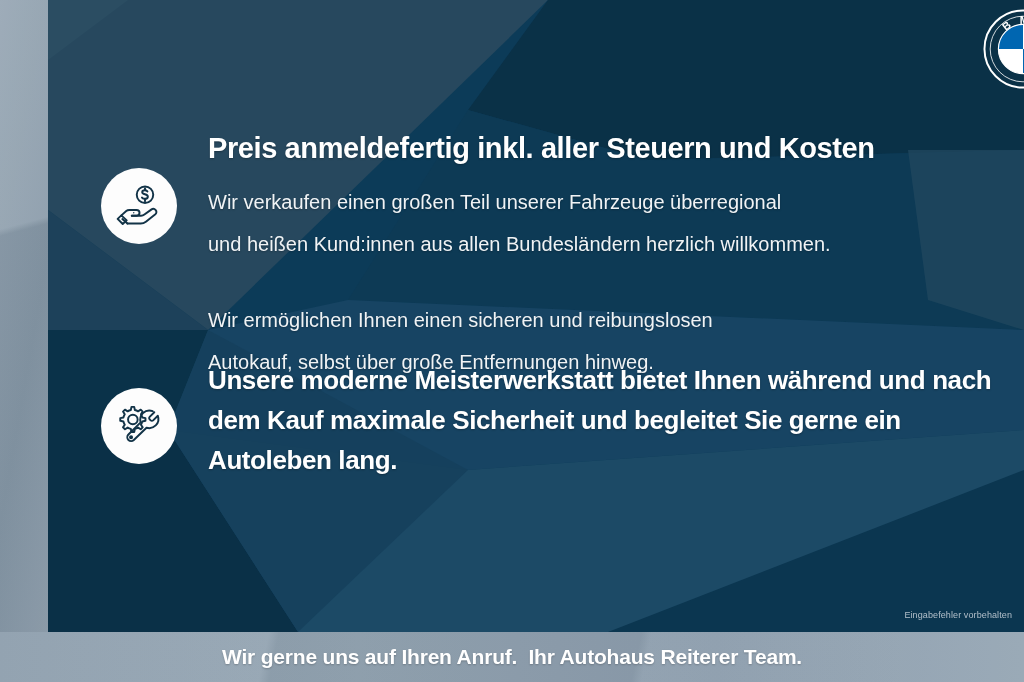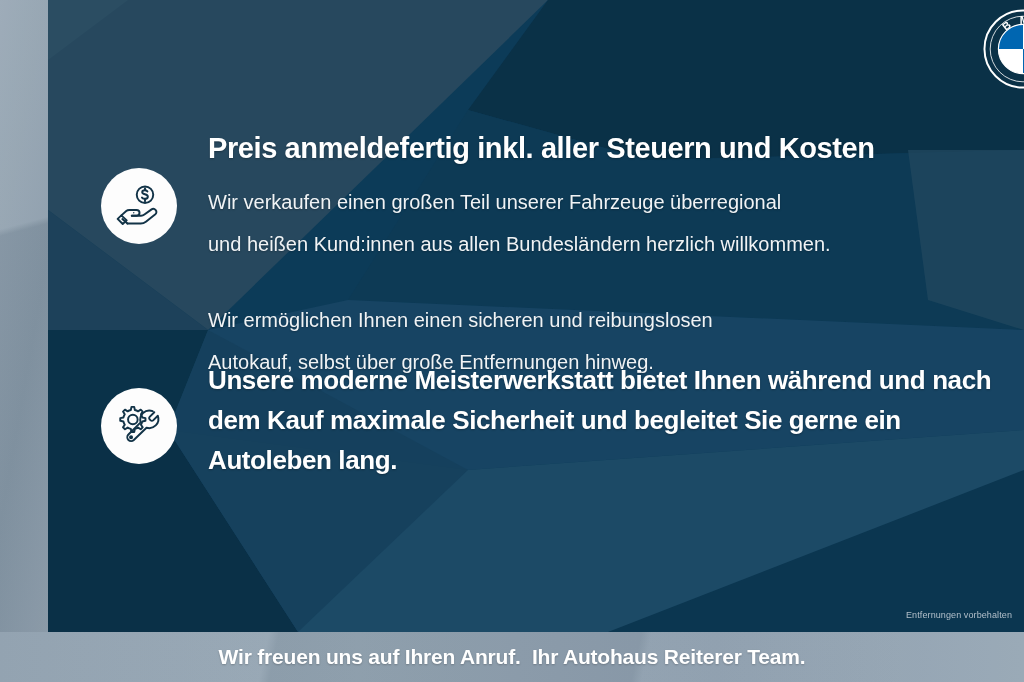"Entfernungen vorbehalten" div.disclaimer { text: Entfernungen -> Eingabefehler }
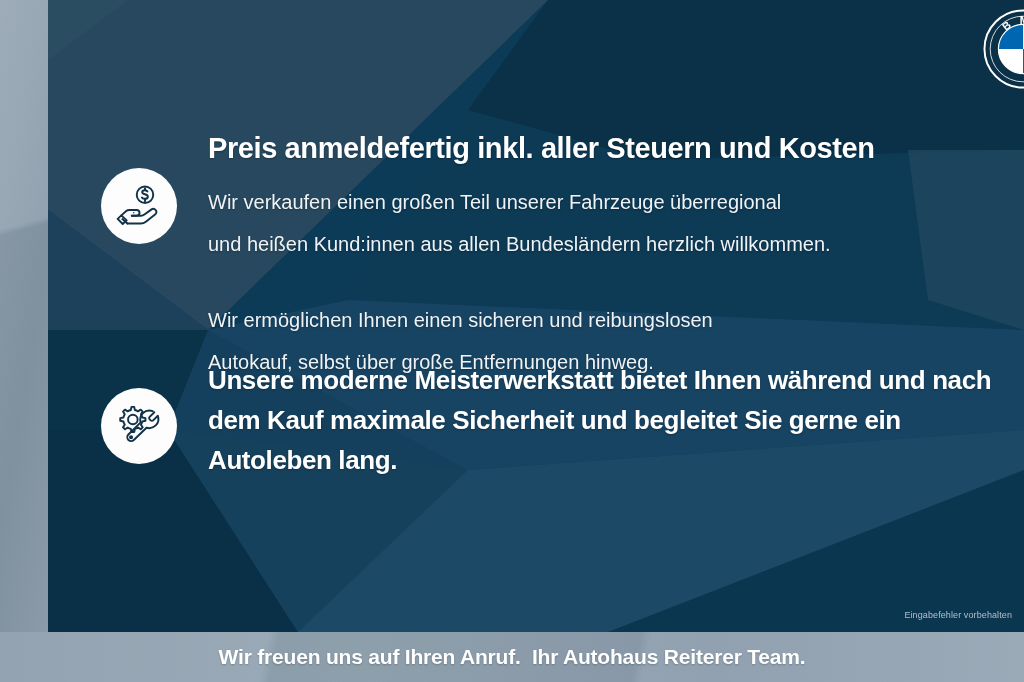"Wir freuen uns auf Ihren" div.footer-text { text: freuen -> gerne }
